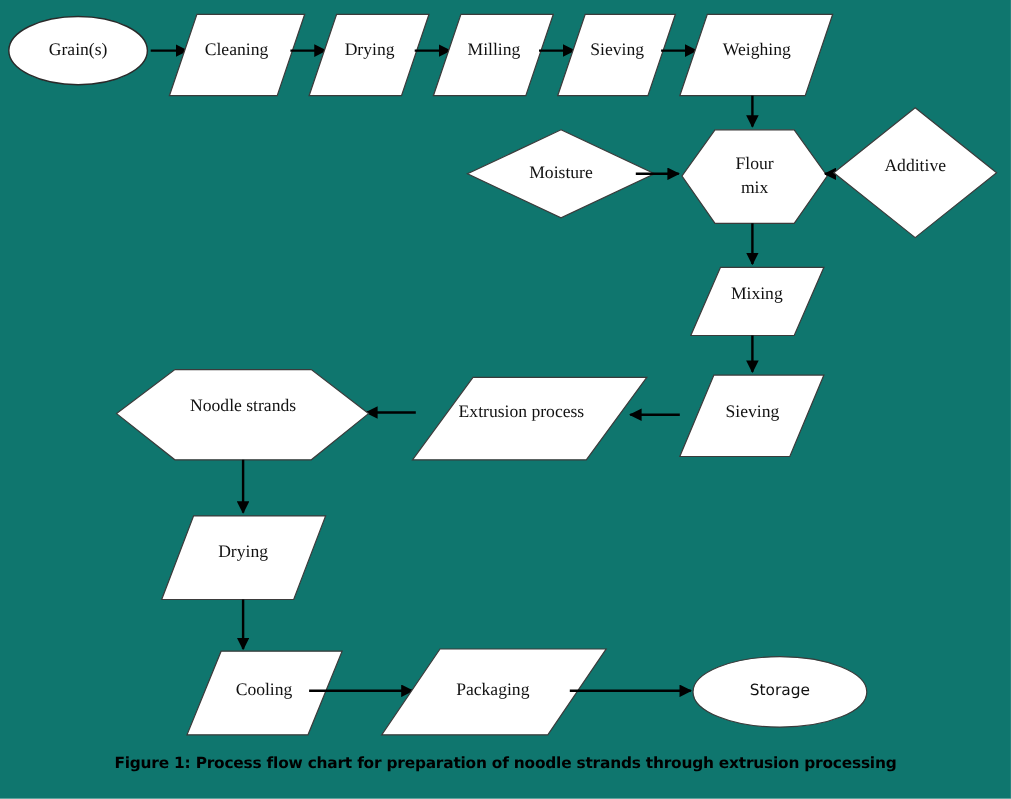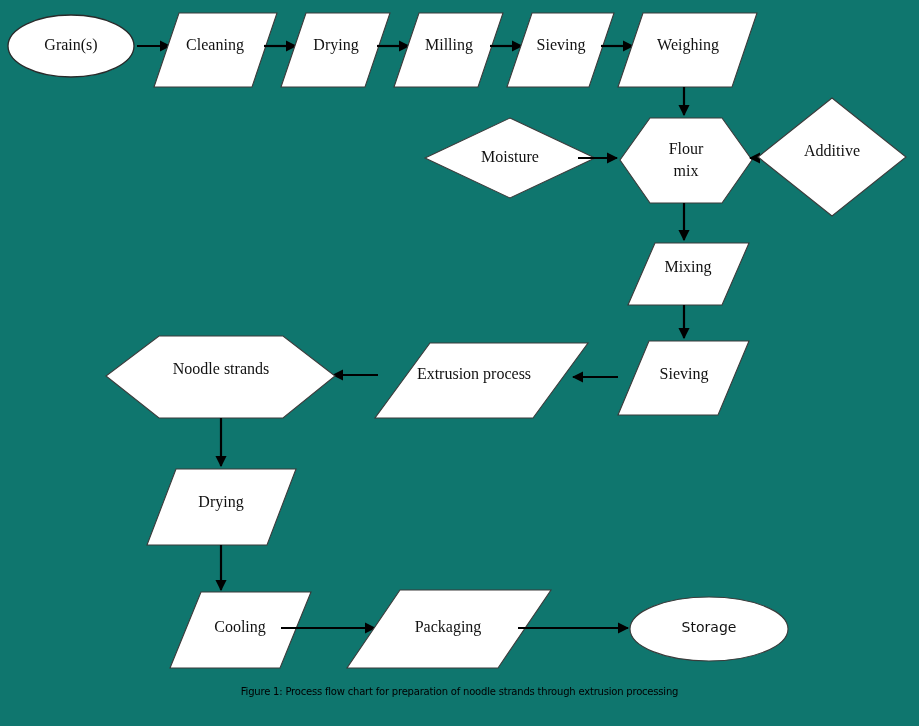"Figure 1: Process flow chart" .caption { font-size: 10px -> 14px; font-weight: normal -> bold }
